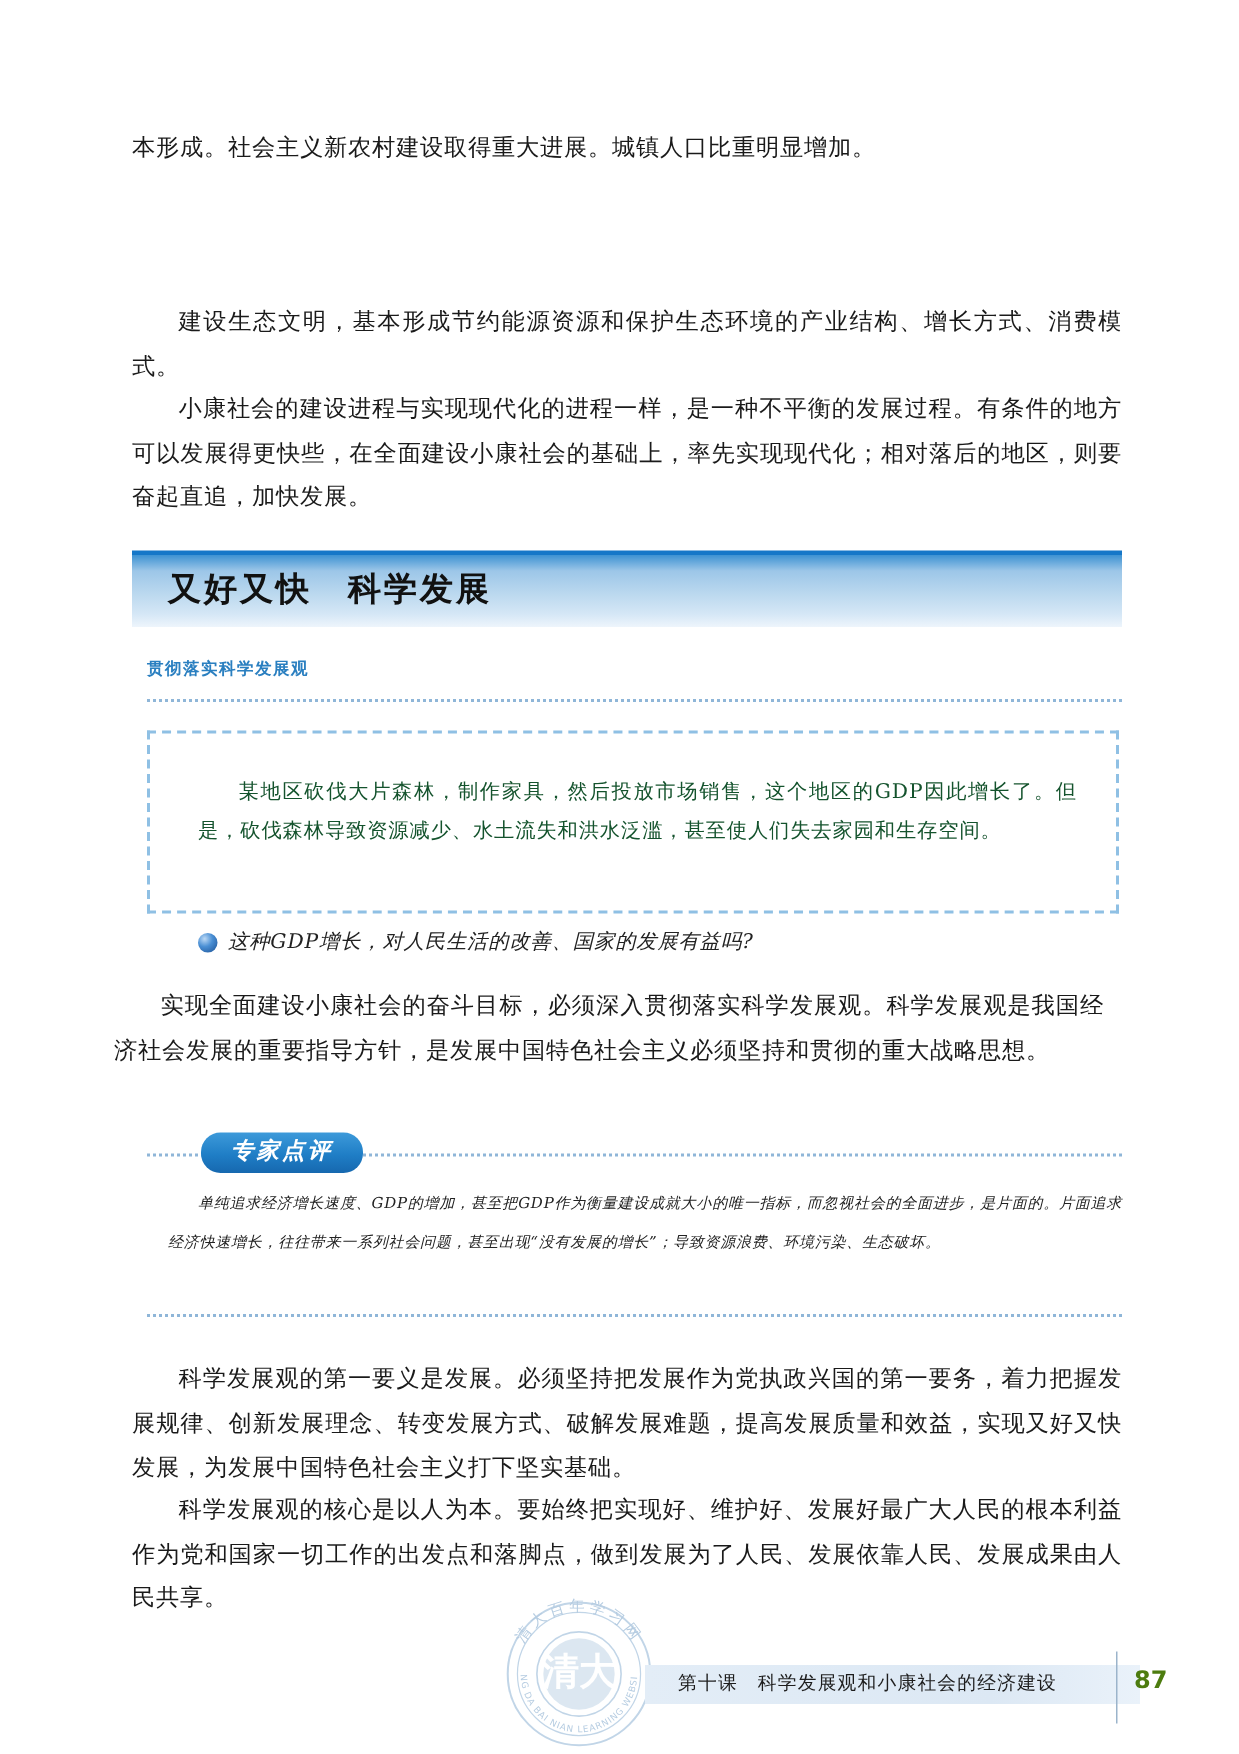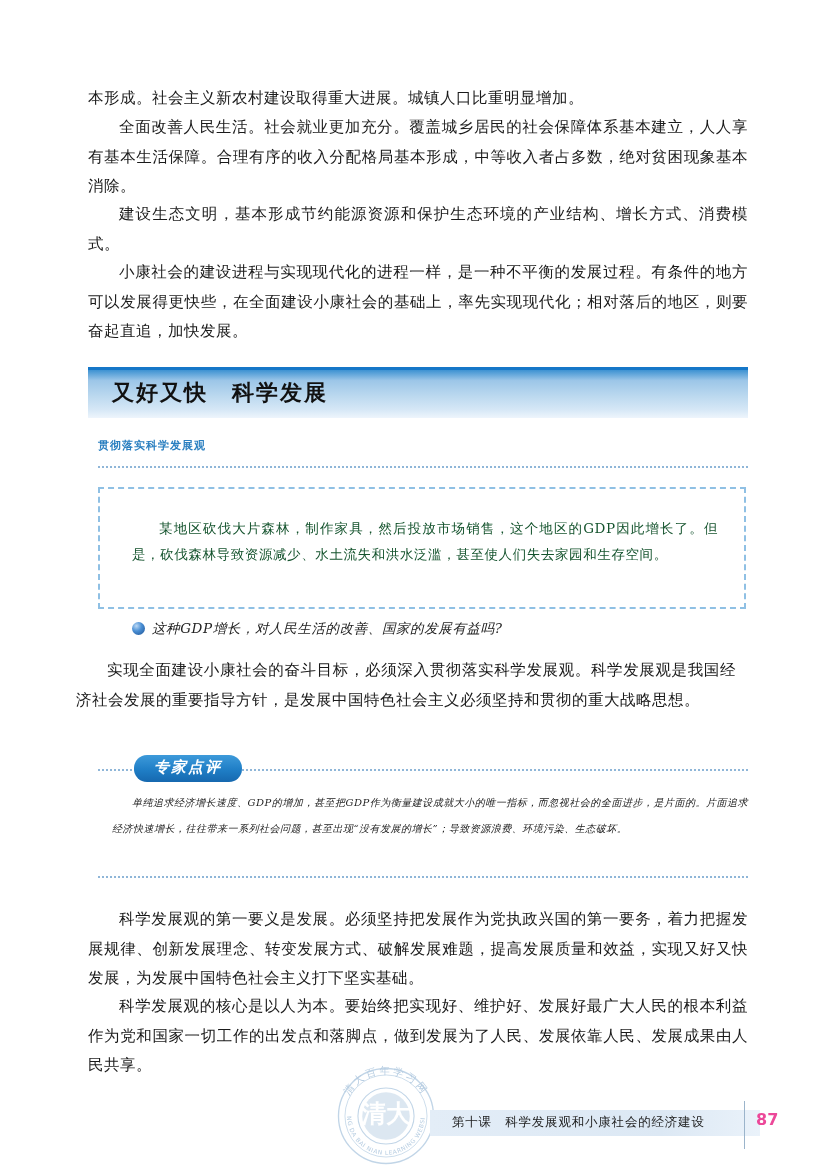"全面改善人民生活。社会就业更加充分。覆盖城乡居民的社会保障体系基本建立，人人享有" div.body-para { html: <div>全面改善人民生活。社会就业更加充分。覆盖城乡居民的社会保障体系基本建立，人人享有基本生活保障。合理有序的收入分配格局基本形成，中等收入者占多数，绝对贫困现象基本消除。</div> -> none }
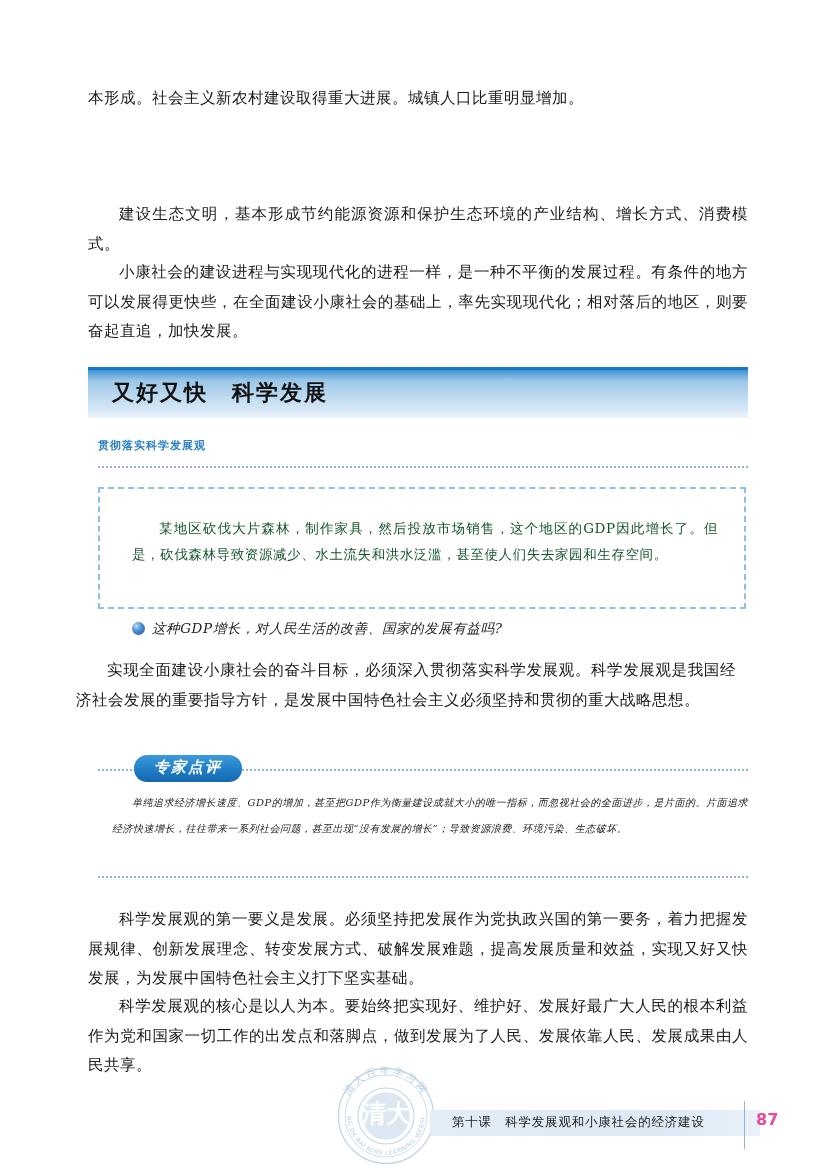"87" .page-number { color: #ec4899 -> #4d7c0f }
